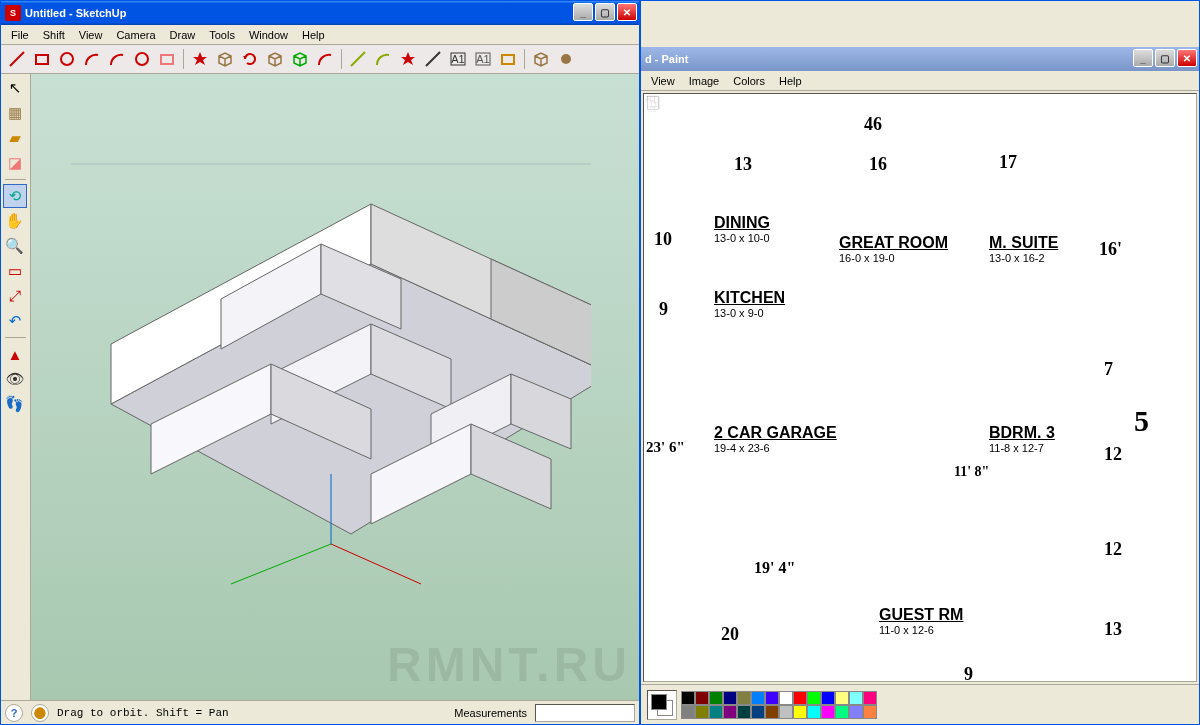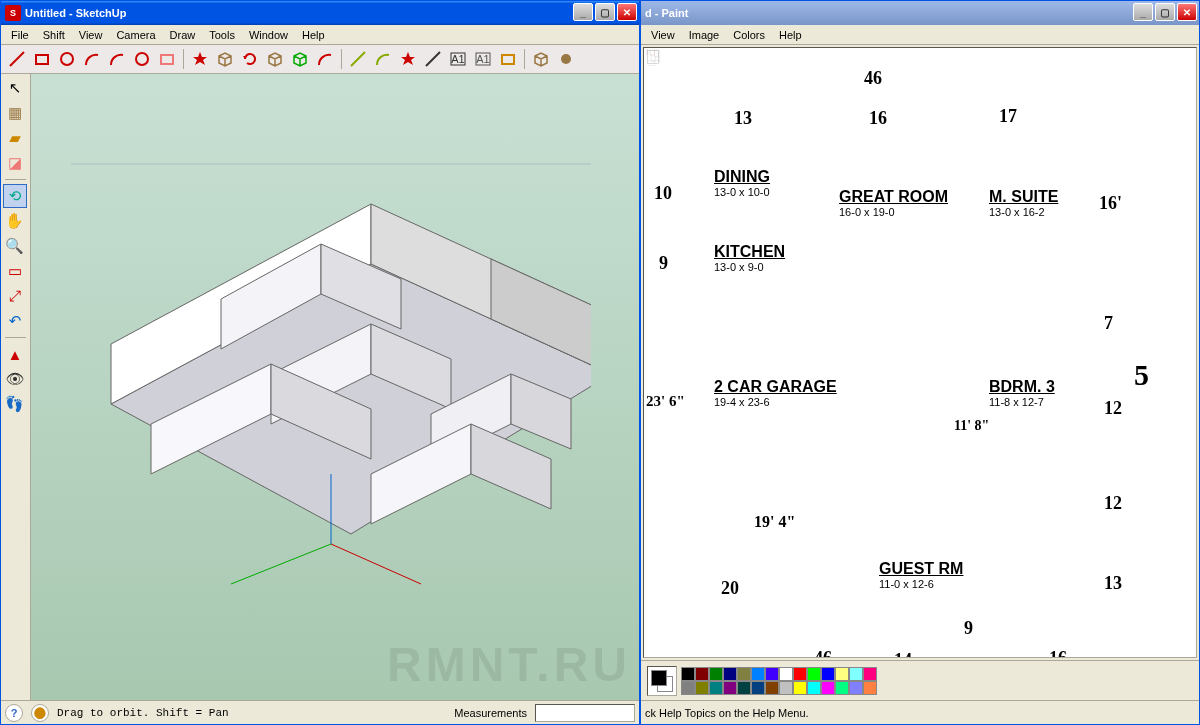"d - Paint" .titlebar.inactive { margin-top: none -> 46px }
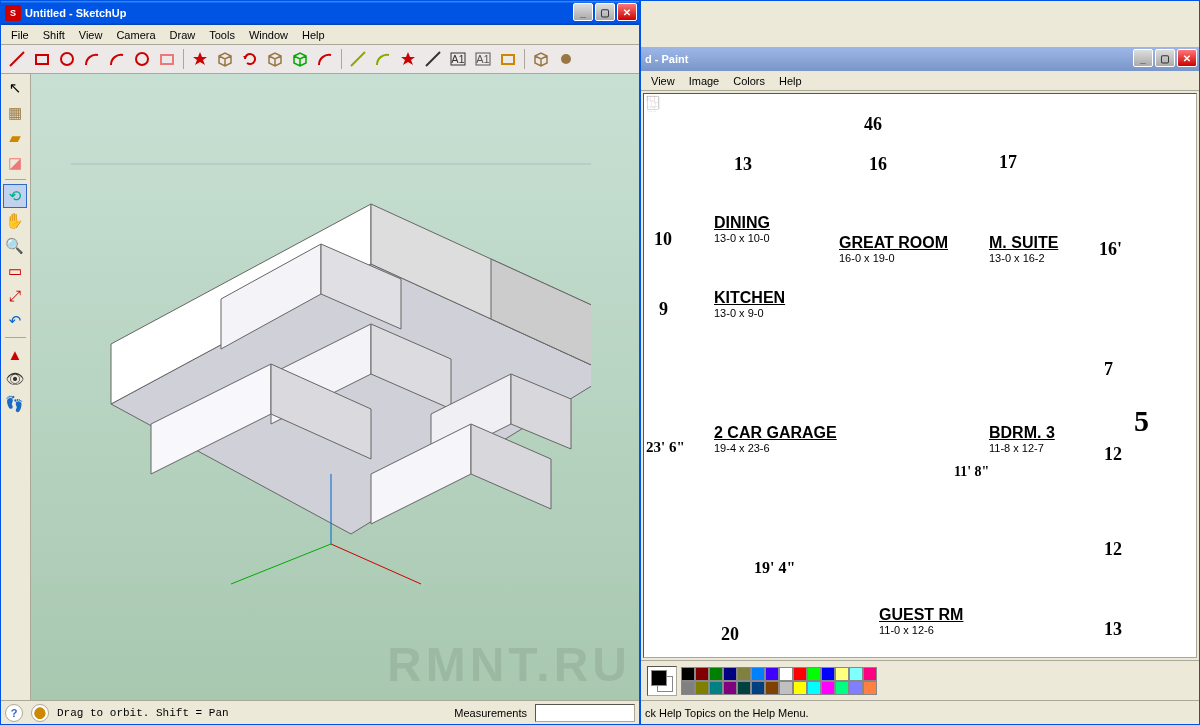"ck Help Topics on the" div.statusbar { html: <div> <span>ck Help Topics on the Help Menu.</span> </div> -> none }
